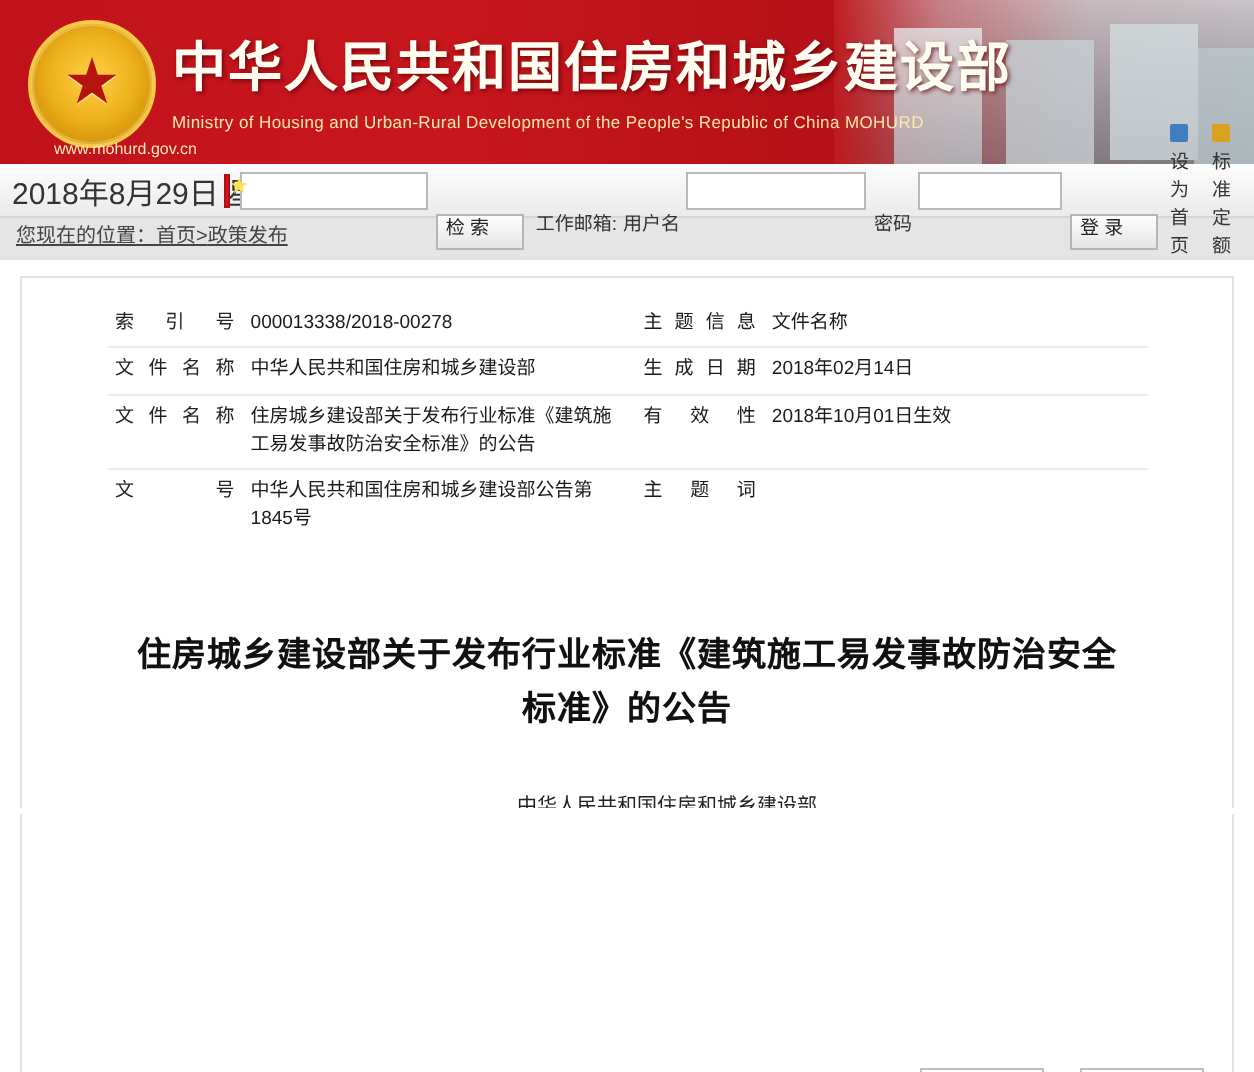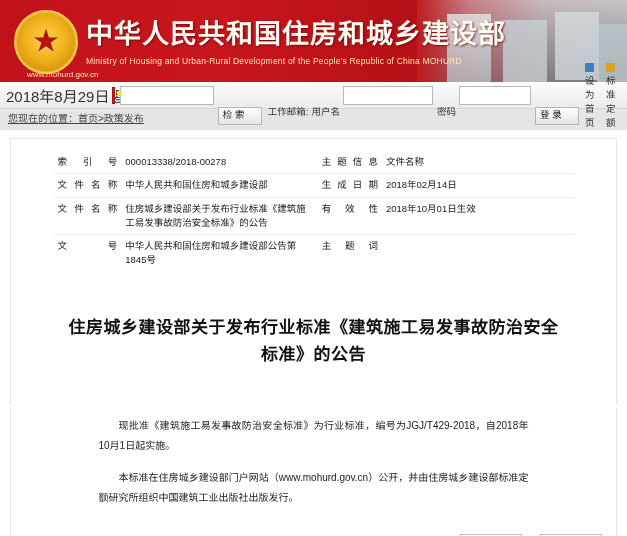"现批准《建筑施工易发事故防治安全标准》为行业标准，编号为JGJ/T429-201" div.doc-body { html: <div> <p>现批准《建筑施工易发事故防治安全标准》为行业标准，编号为JGJ/T429-2018，自2018年10月1日起实施。</p> <p>本标准在住房城乡建设部门户网站（www.mohurd.gov.cn）公开，并由住房城乡建设部标准定额研究所组织中国建筑工业出版社出版发行。</p> </div> -> none }
